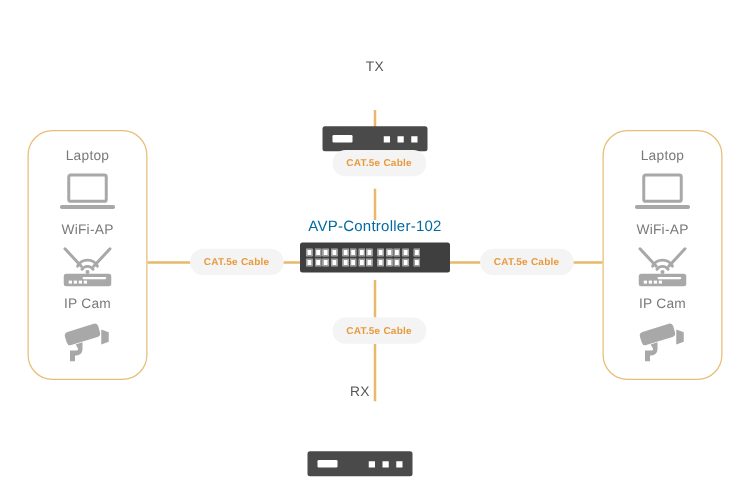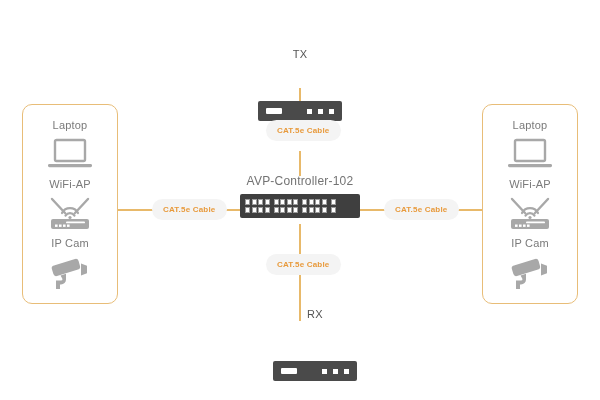"Laptop" .group-panel { border-radius: 10px -> 20px }
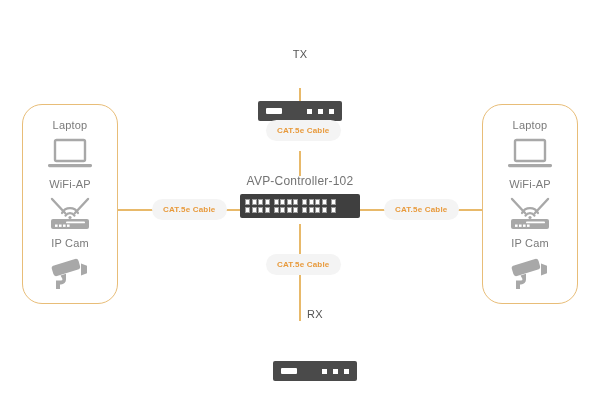"AVP-Controller-102" .controller-title { color: #737373 -> #0369a1 }
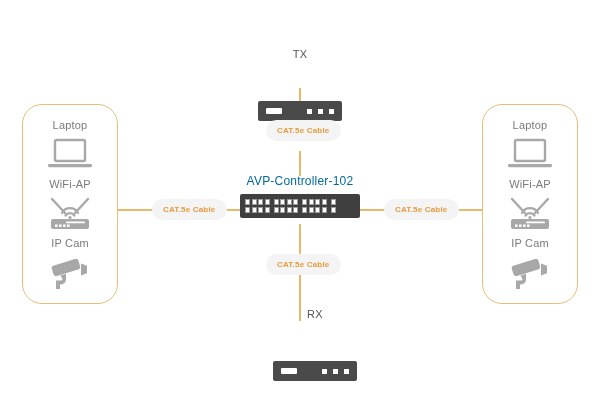"RX" div.endpoint-box { left: 273px -> 246px }
